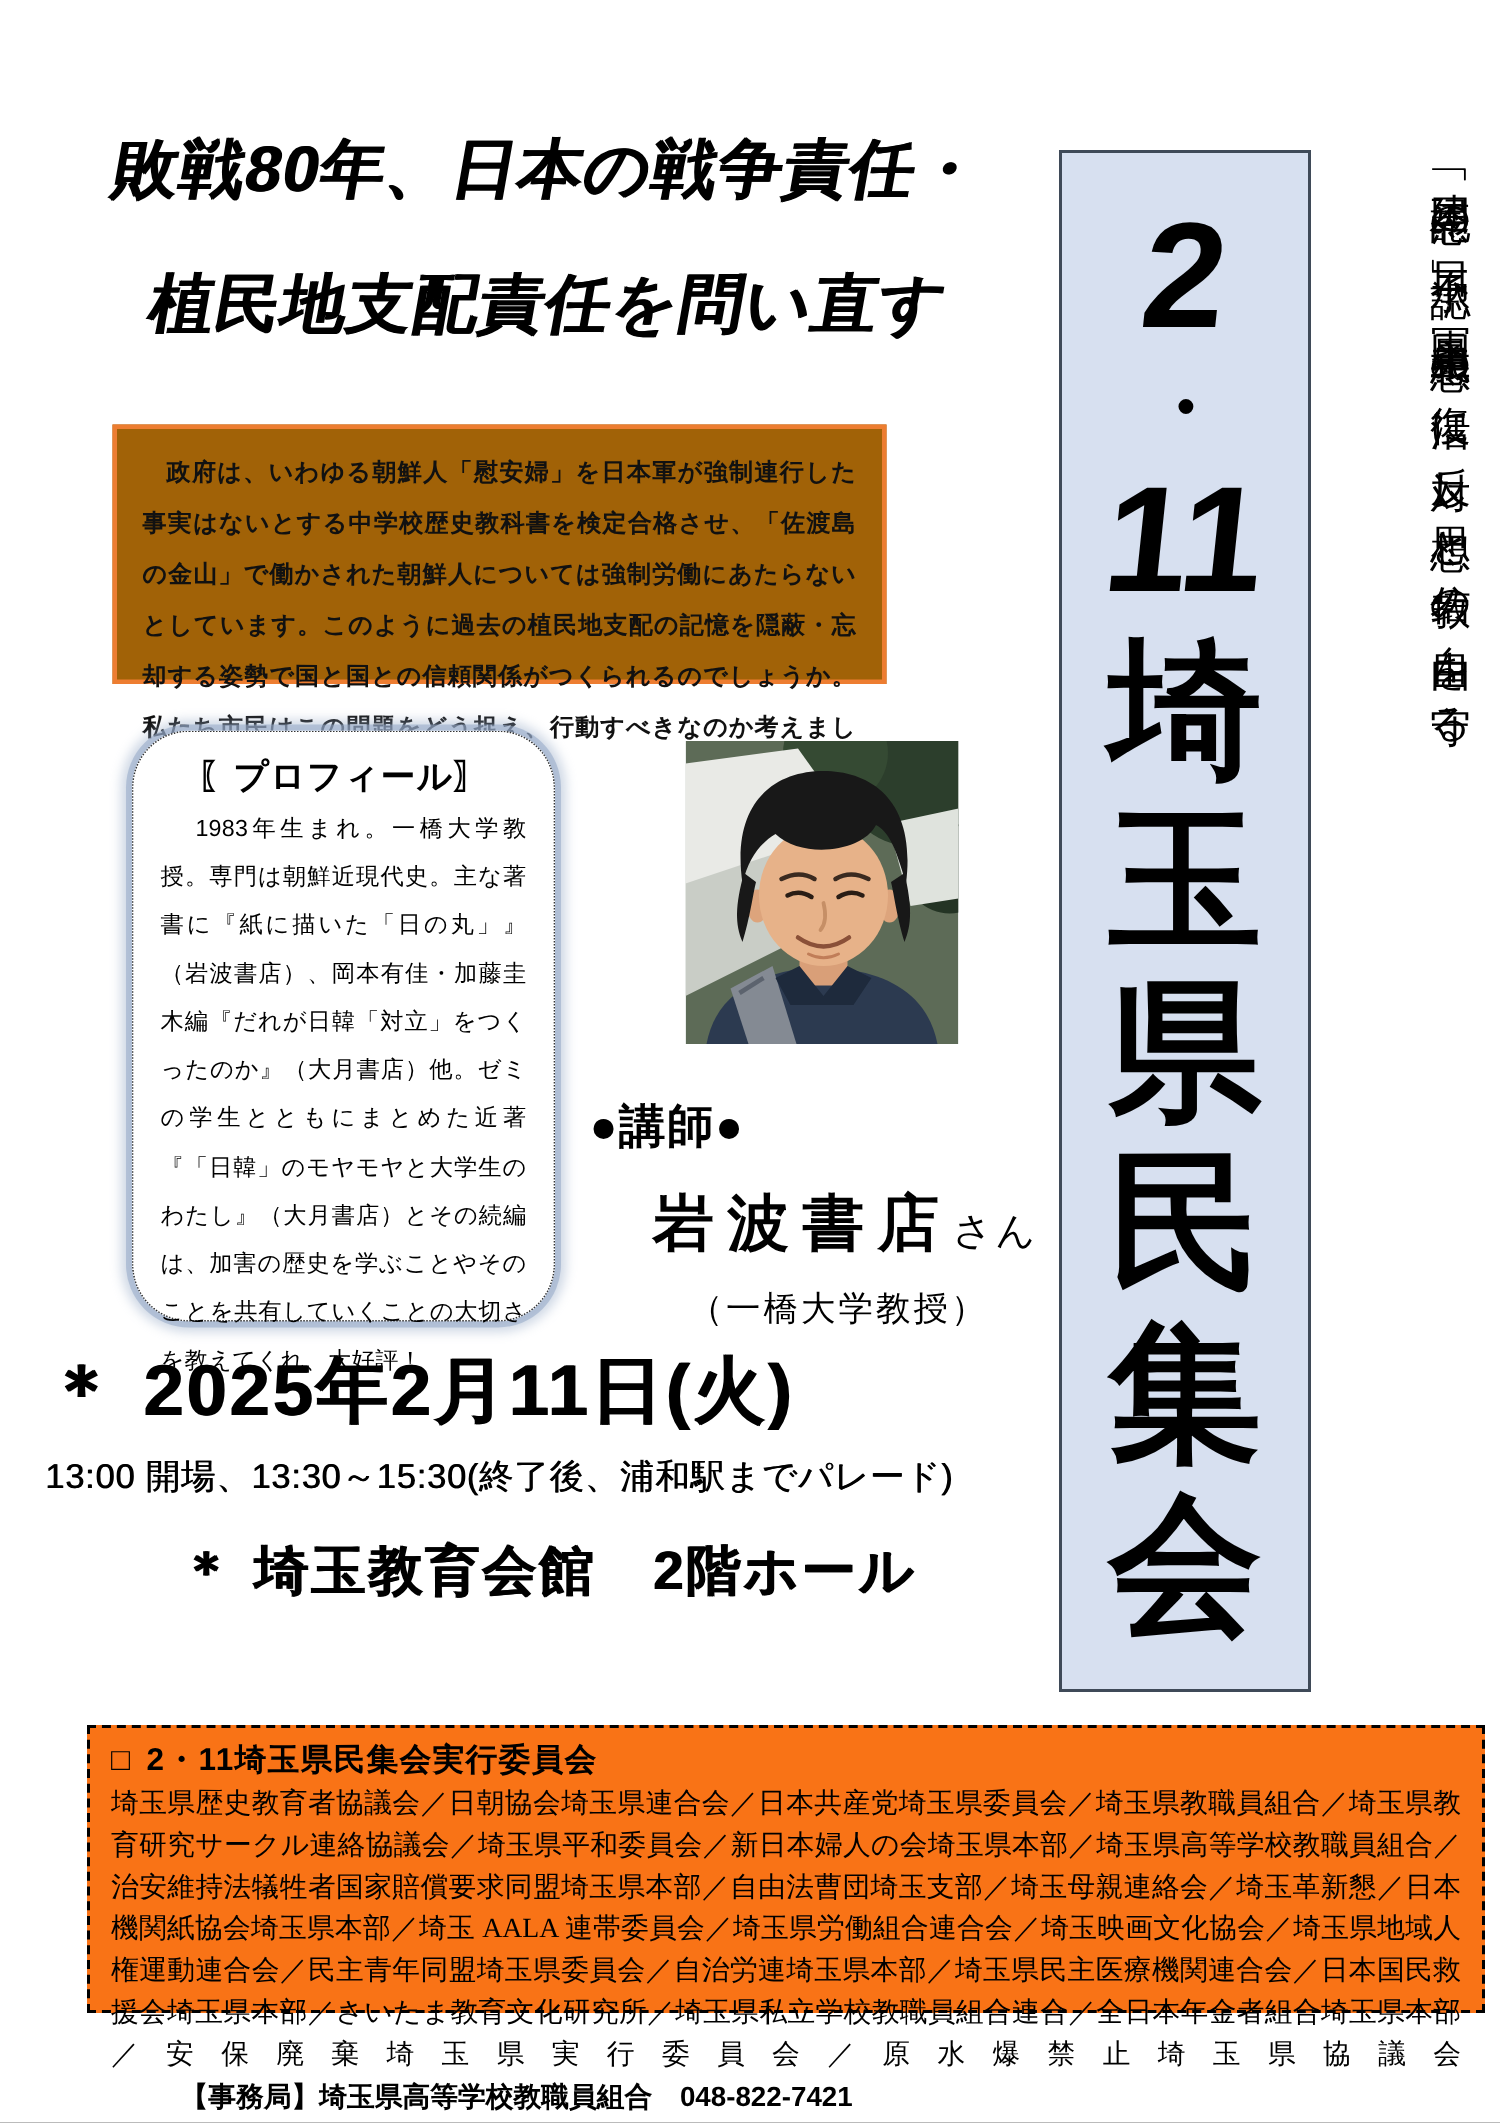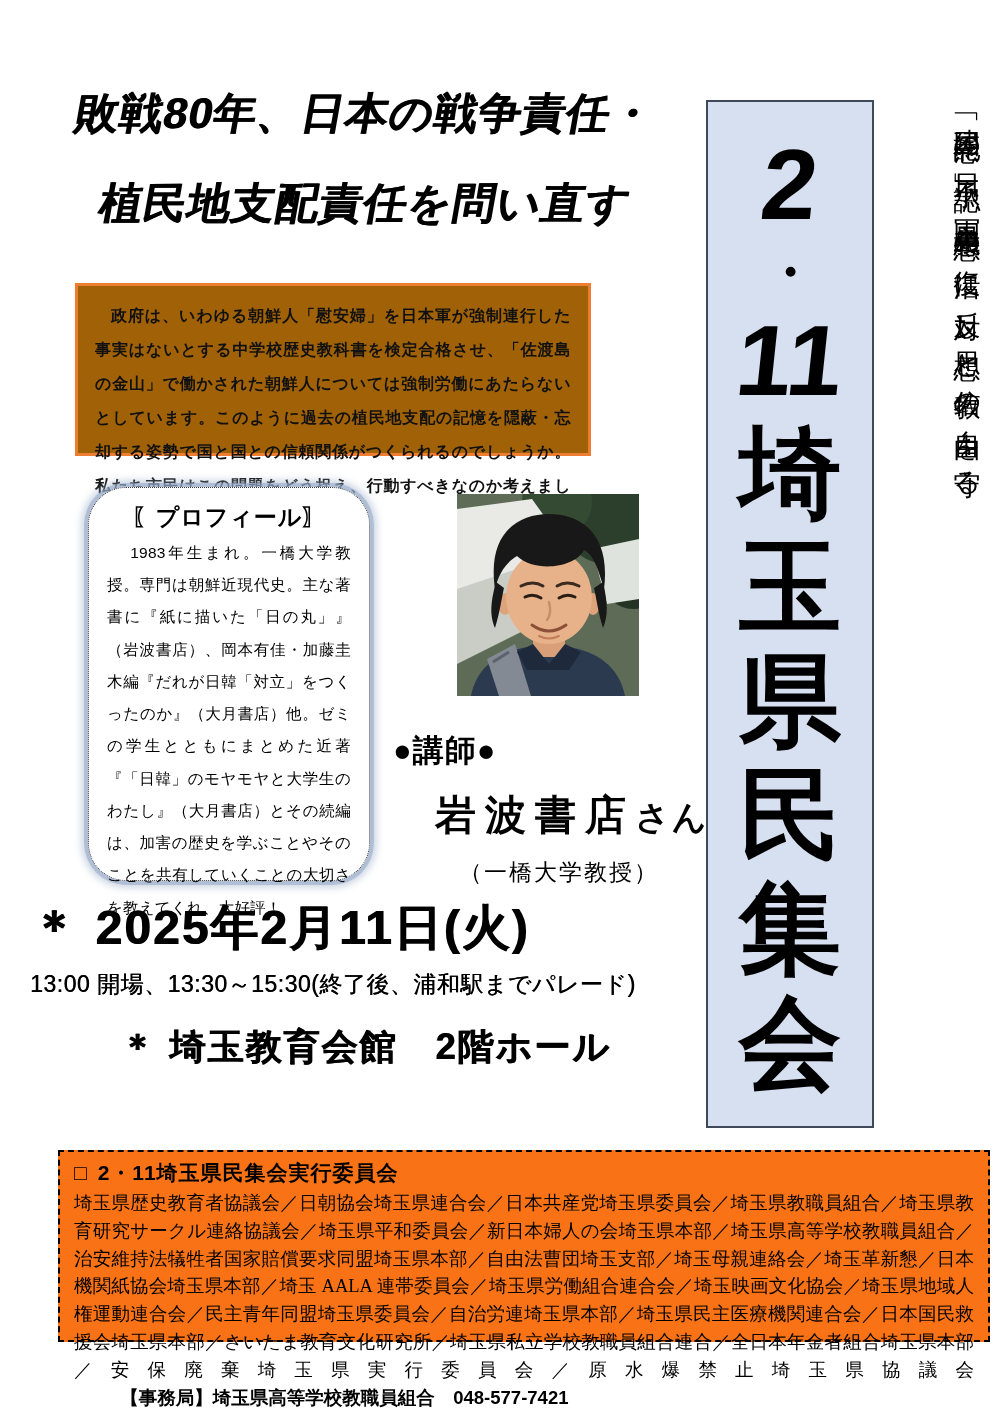"さん" .lecturer .hon { font-size: 34px -> 26px; font-weight: 700 -> 400 }
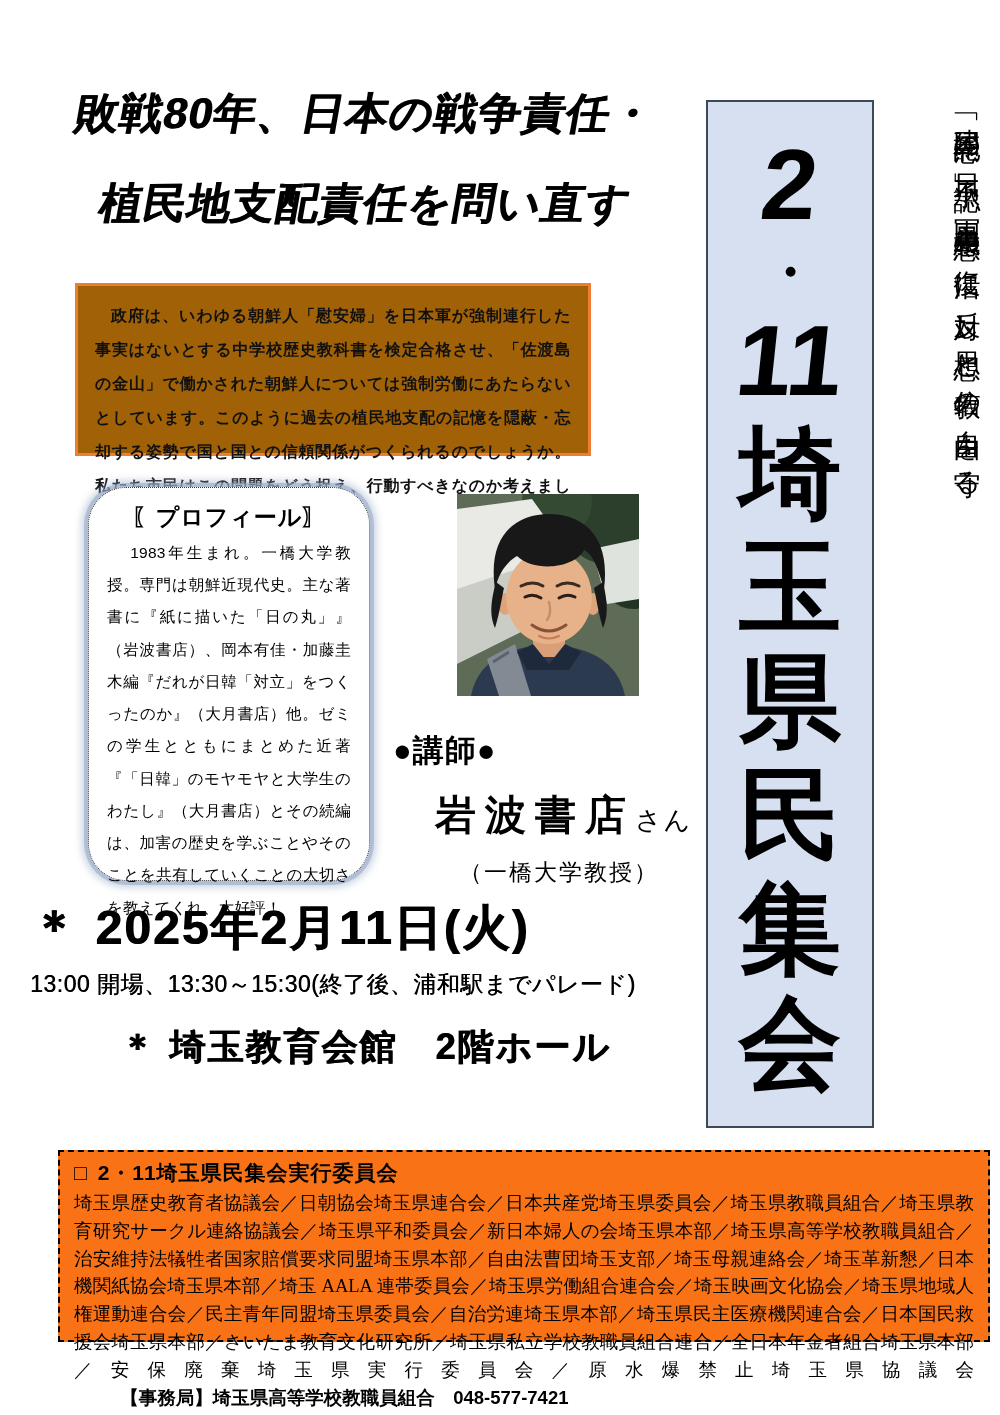"【事務局】埼玉県高等学校教職員組合 048-577-7421" span.office { text: 048-577-7421 -> 048-822-7421 }
